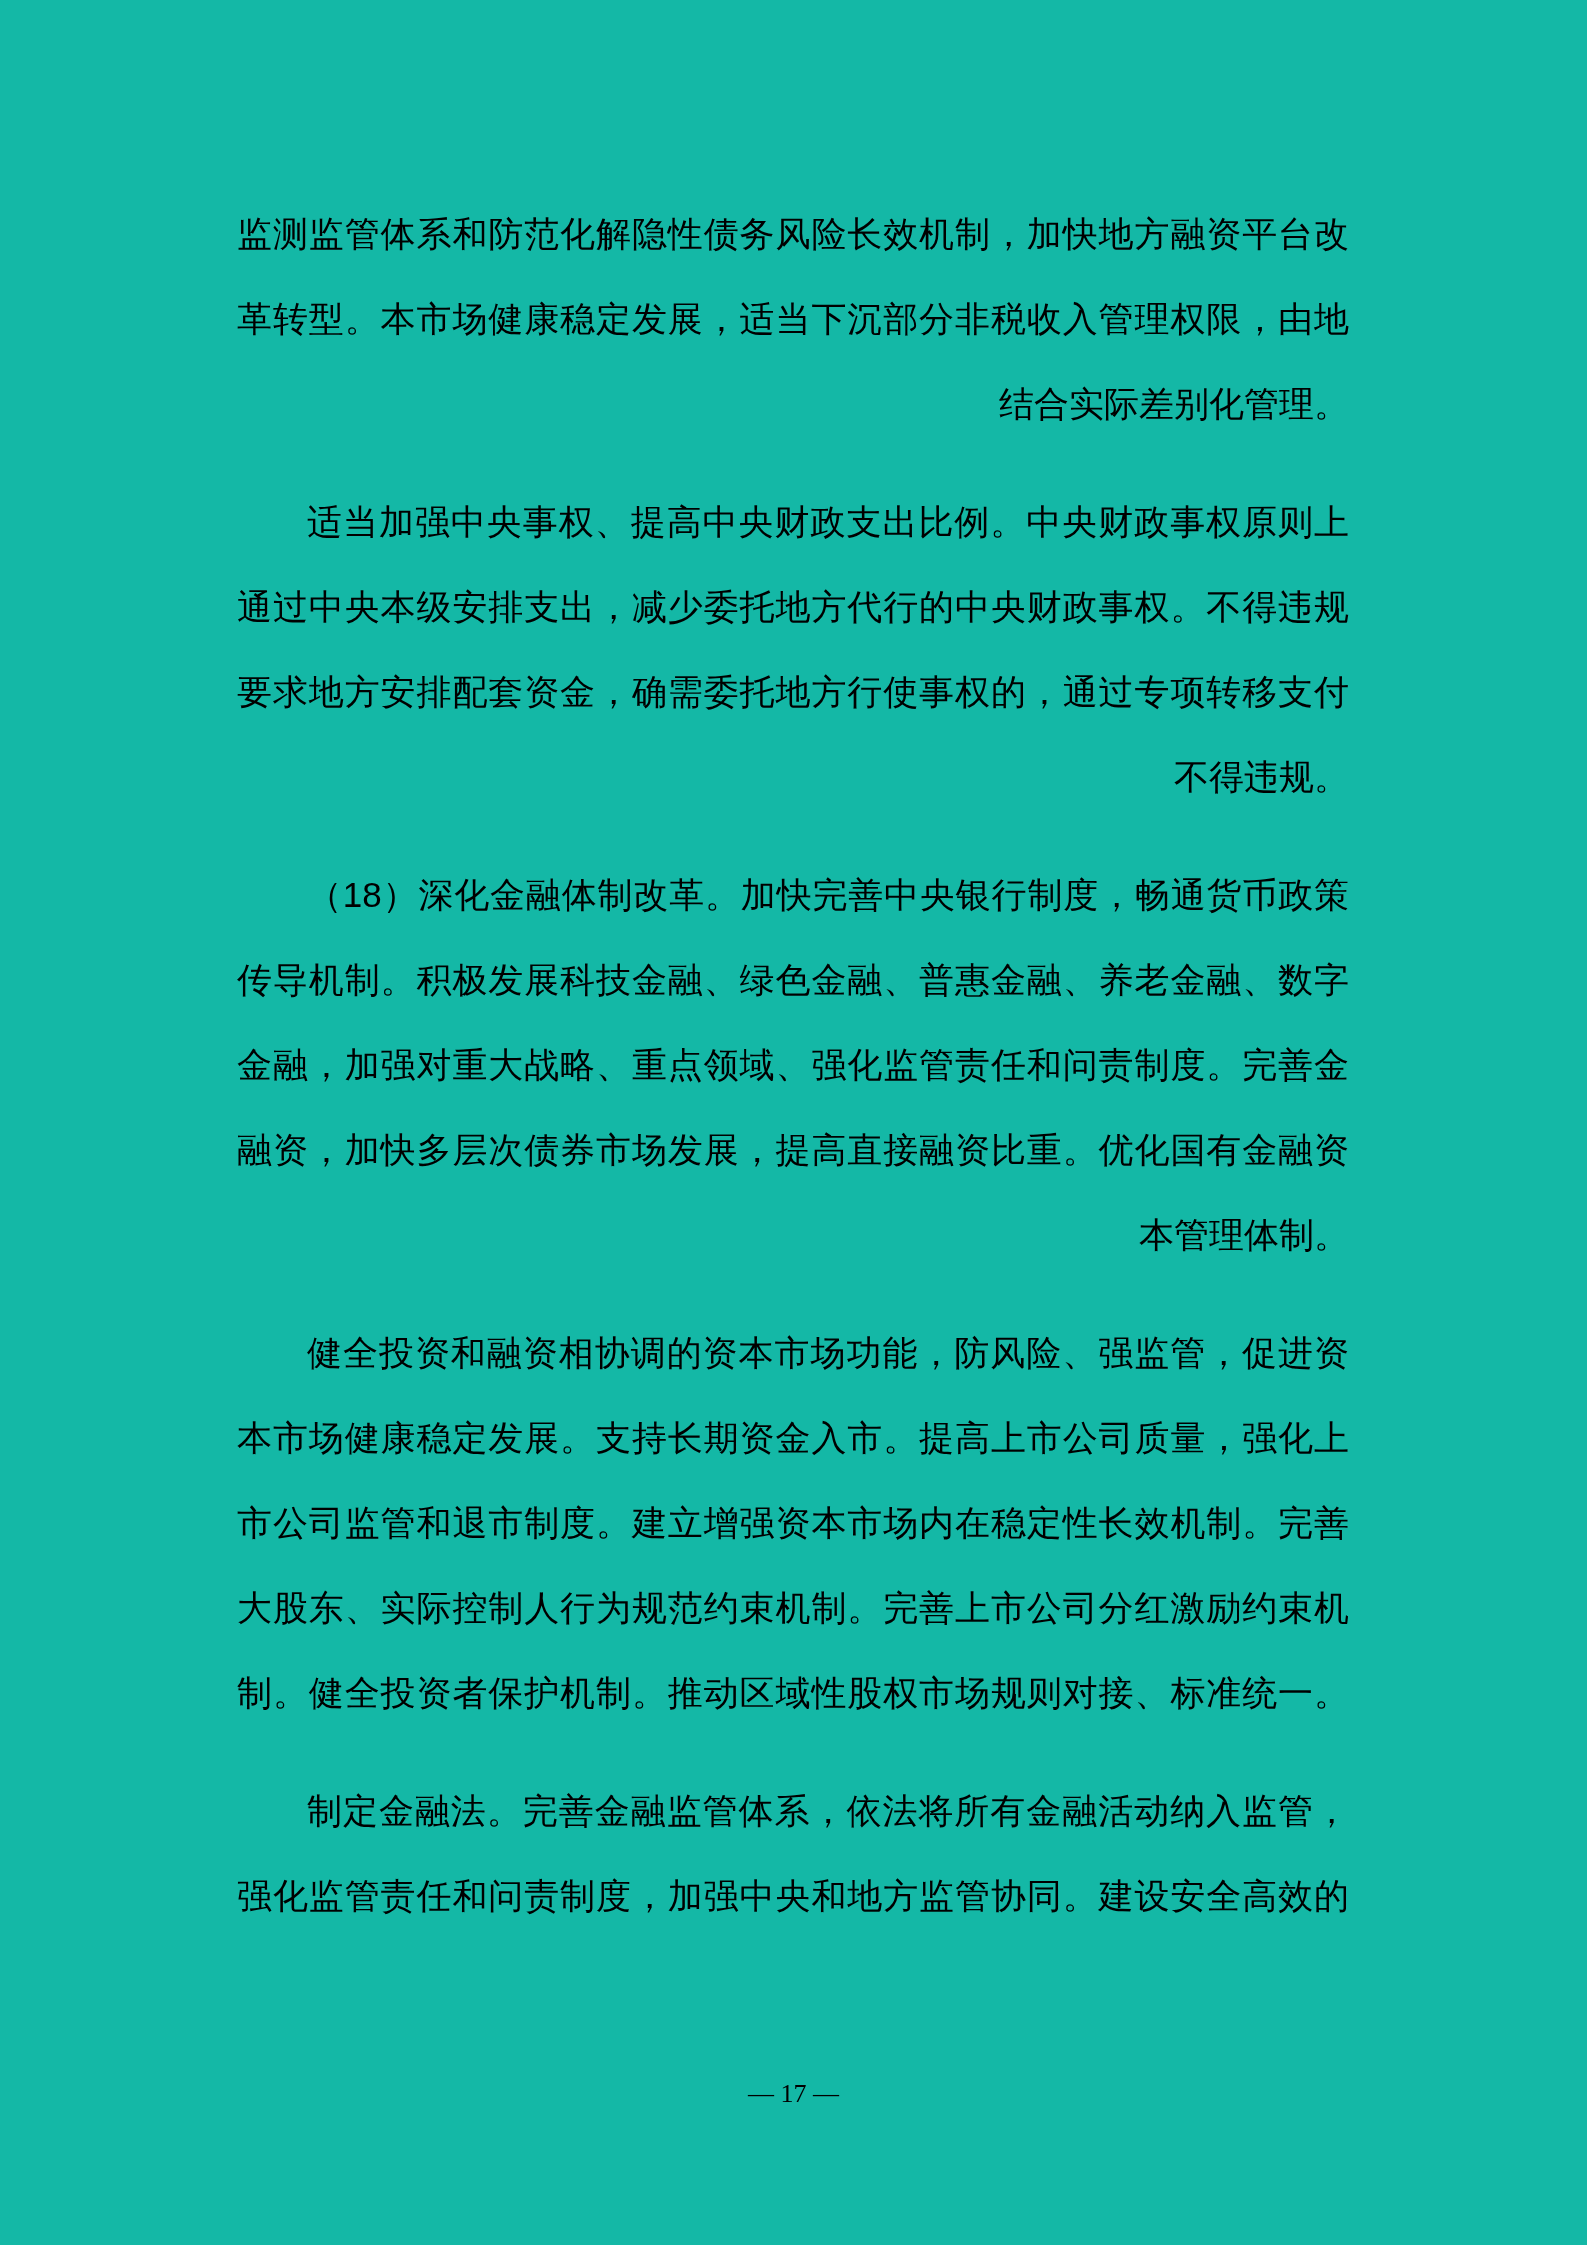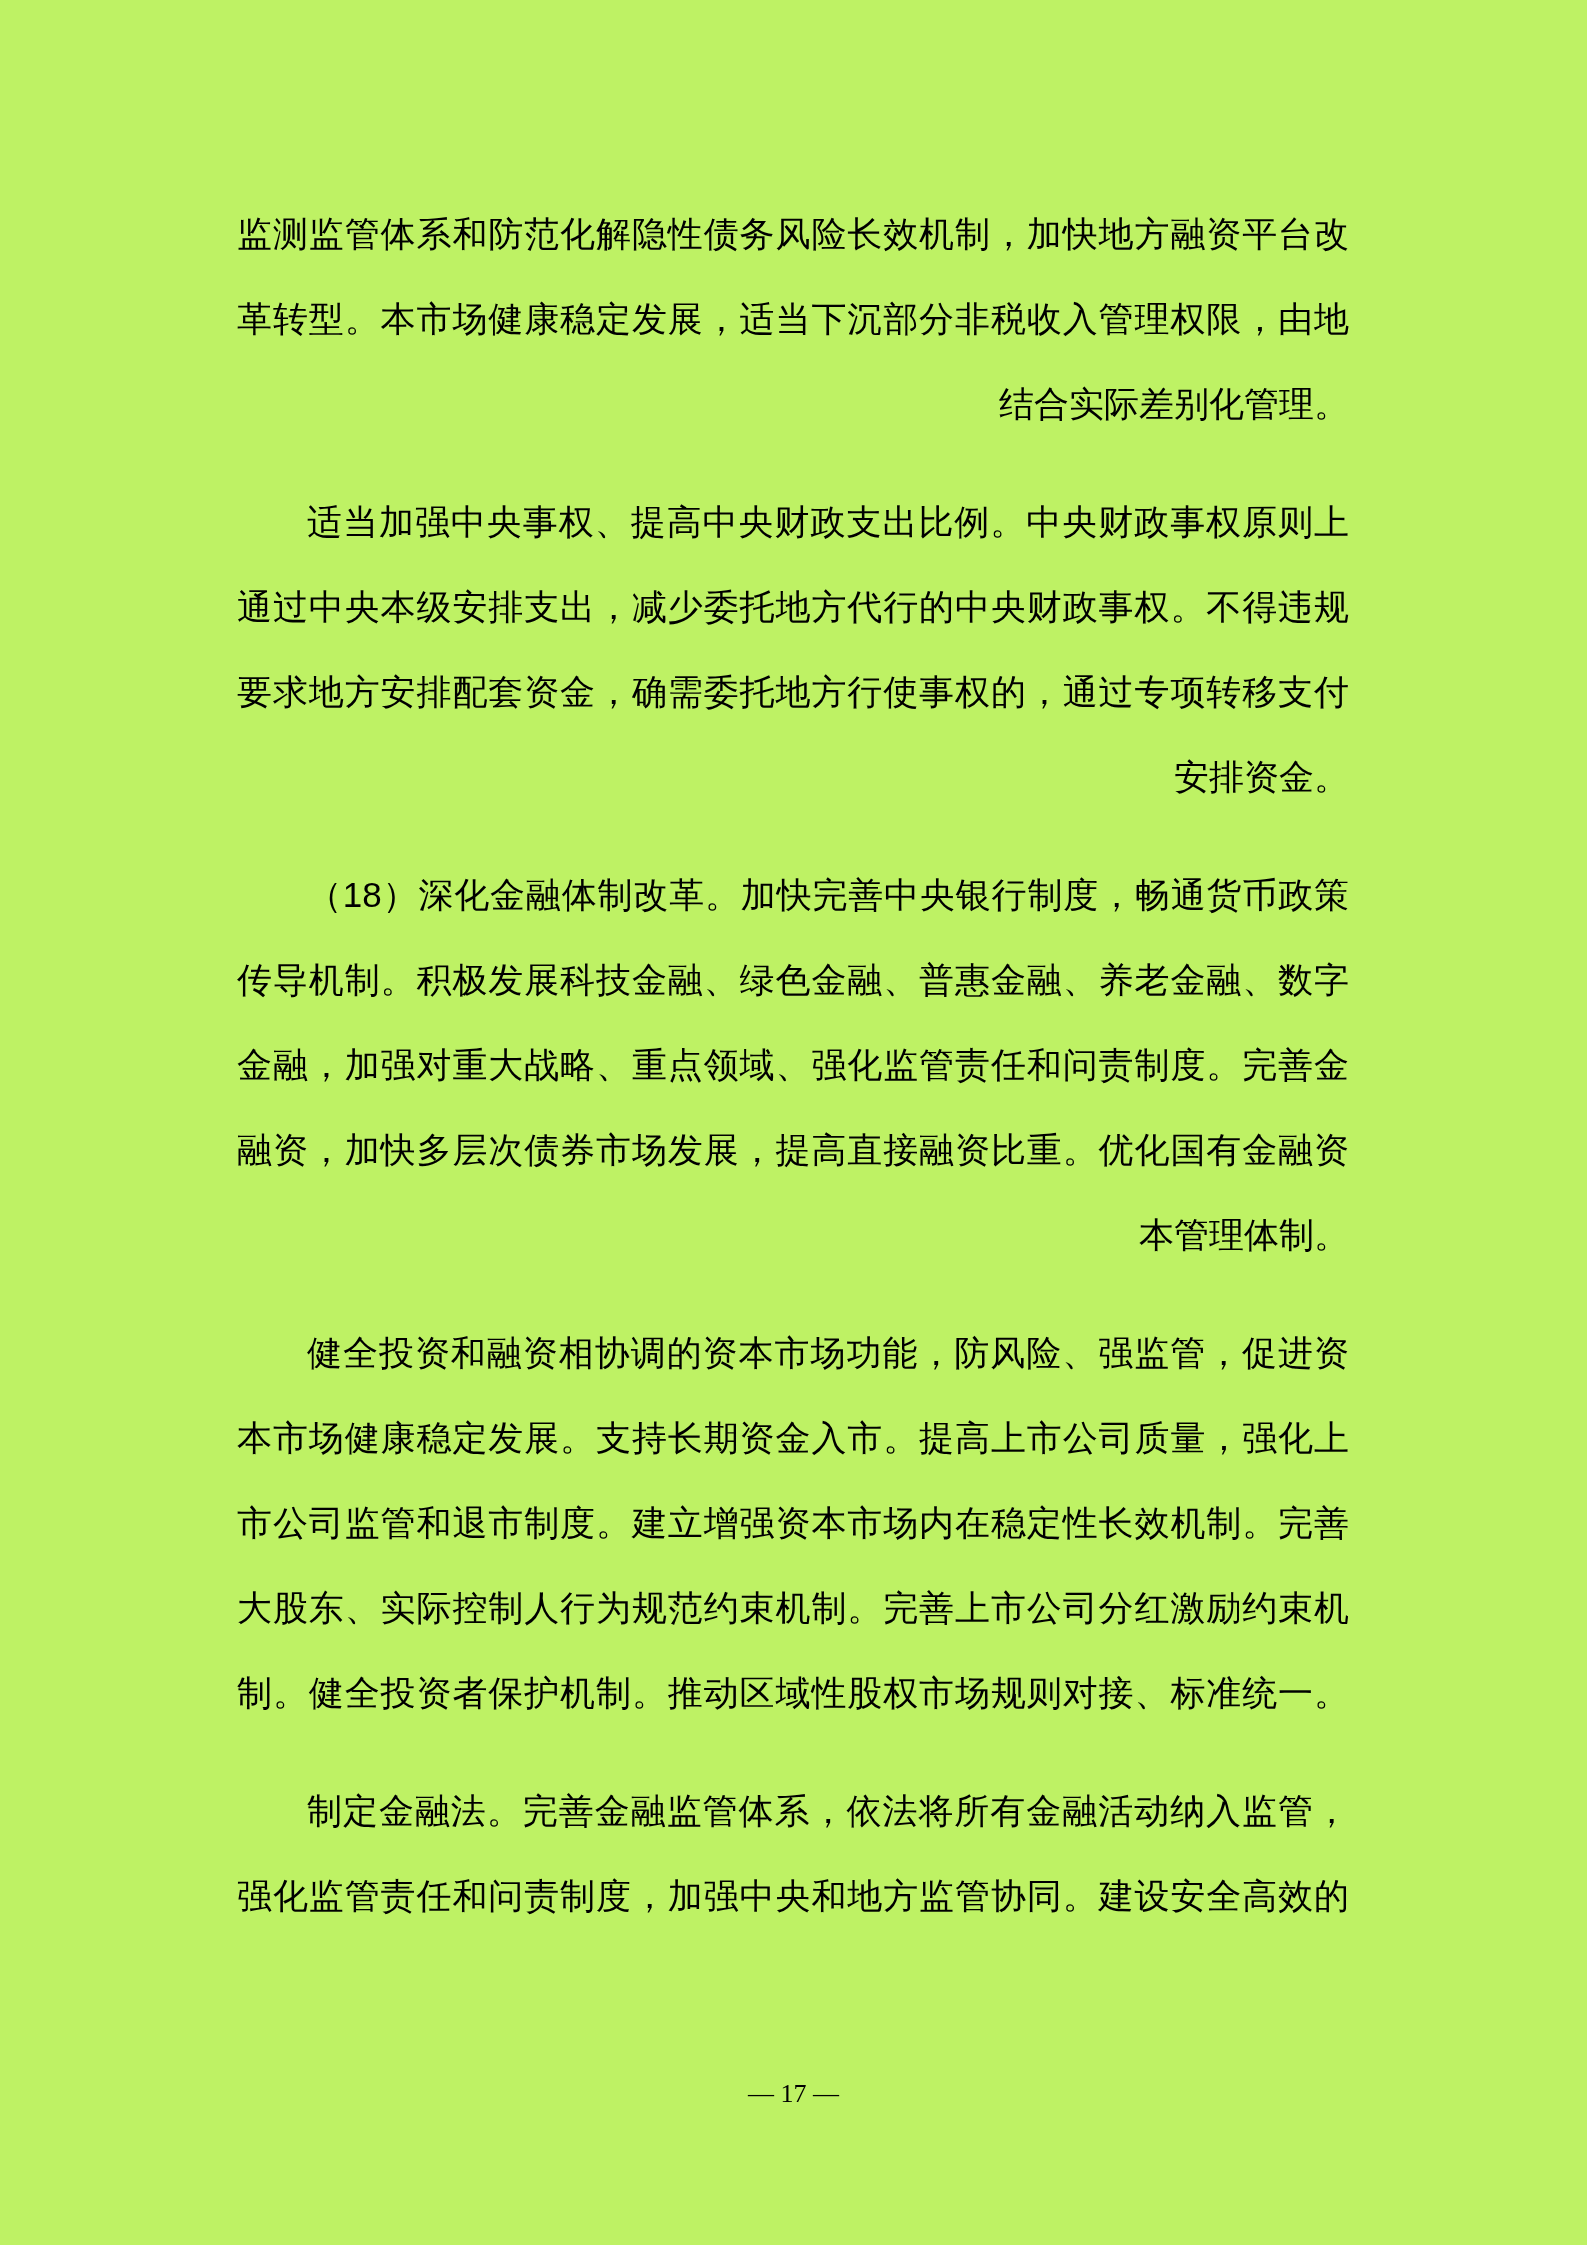"监测监管体系和防范化解隐性债务风险长效机制，加快地方融资平台改" .page { background: #bef264 -> #14b8a6 }
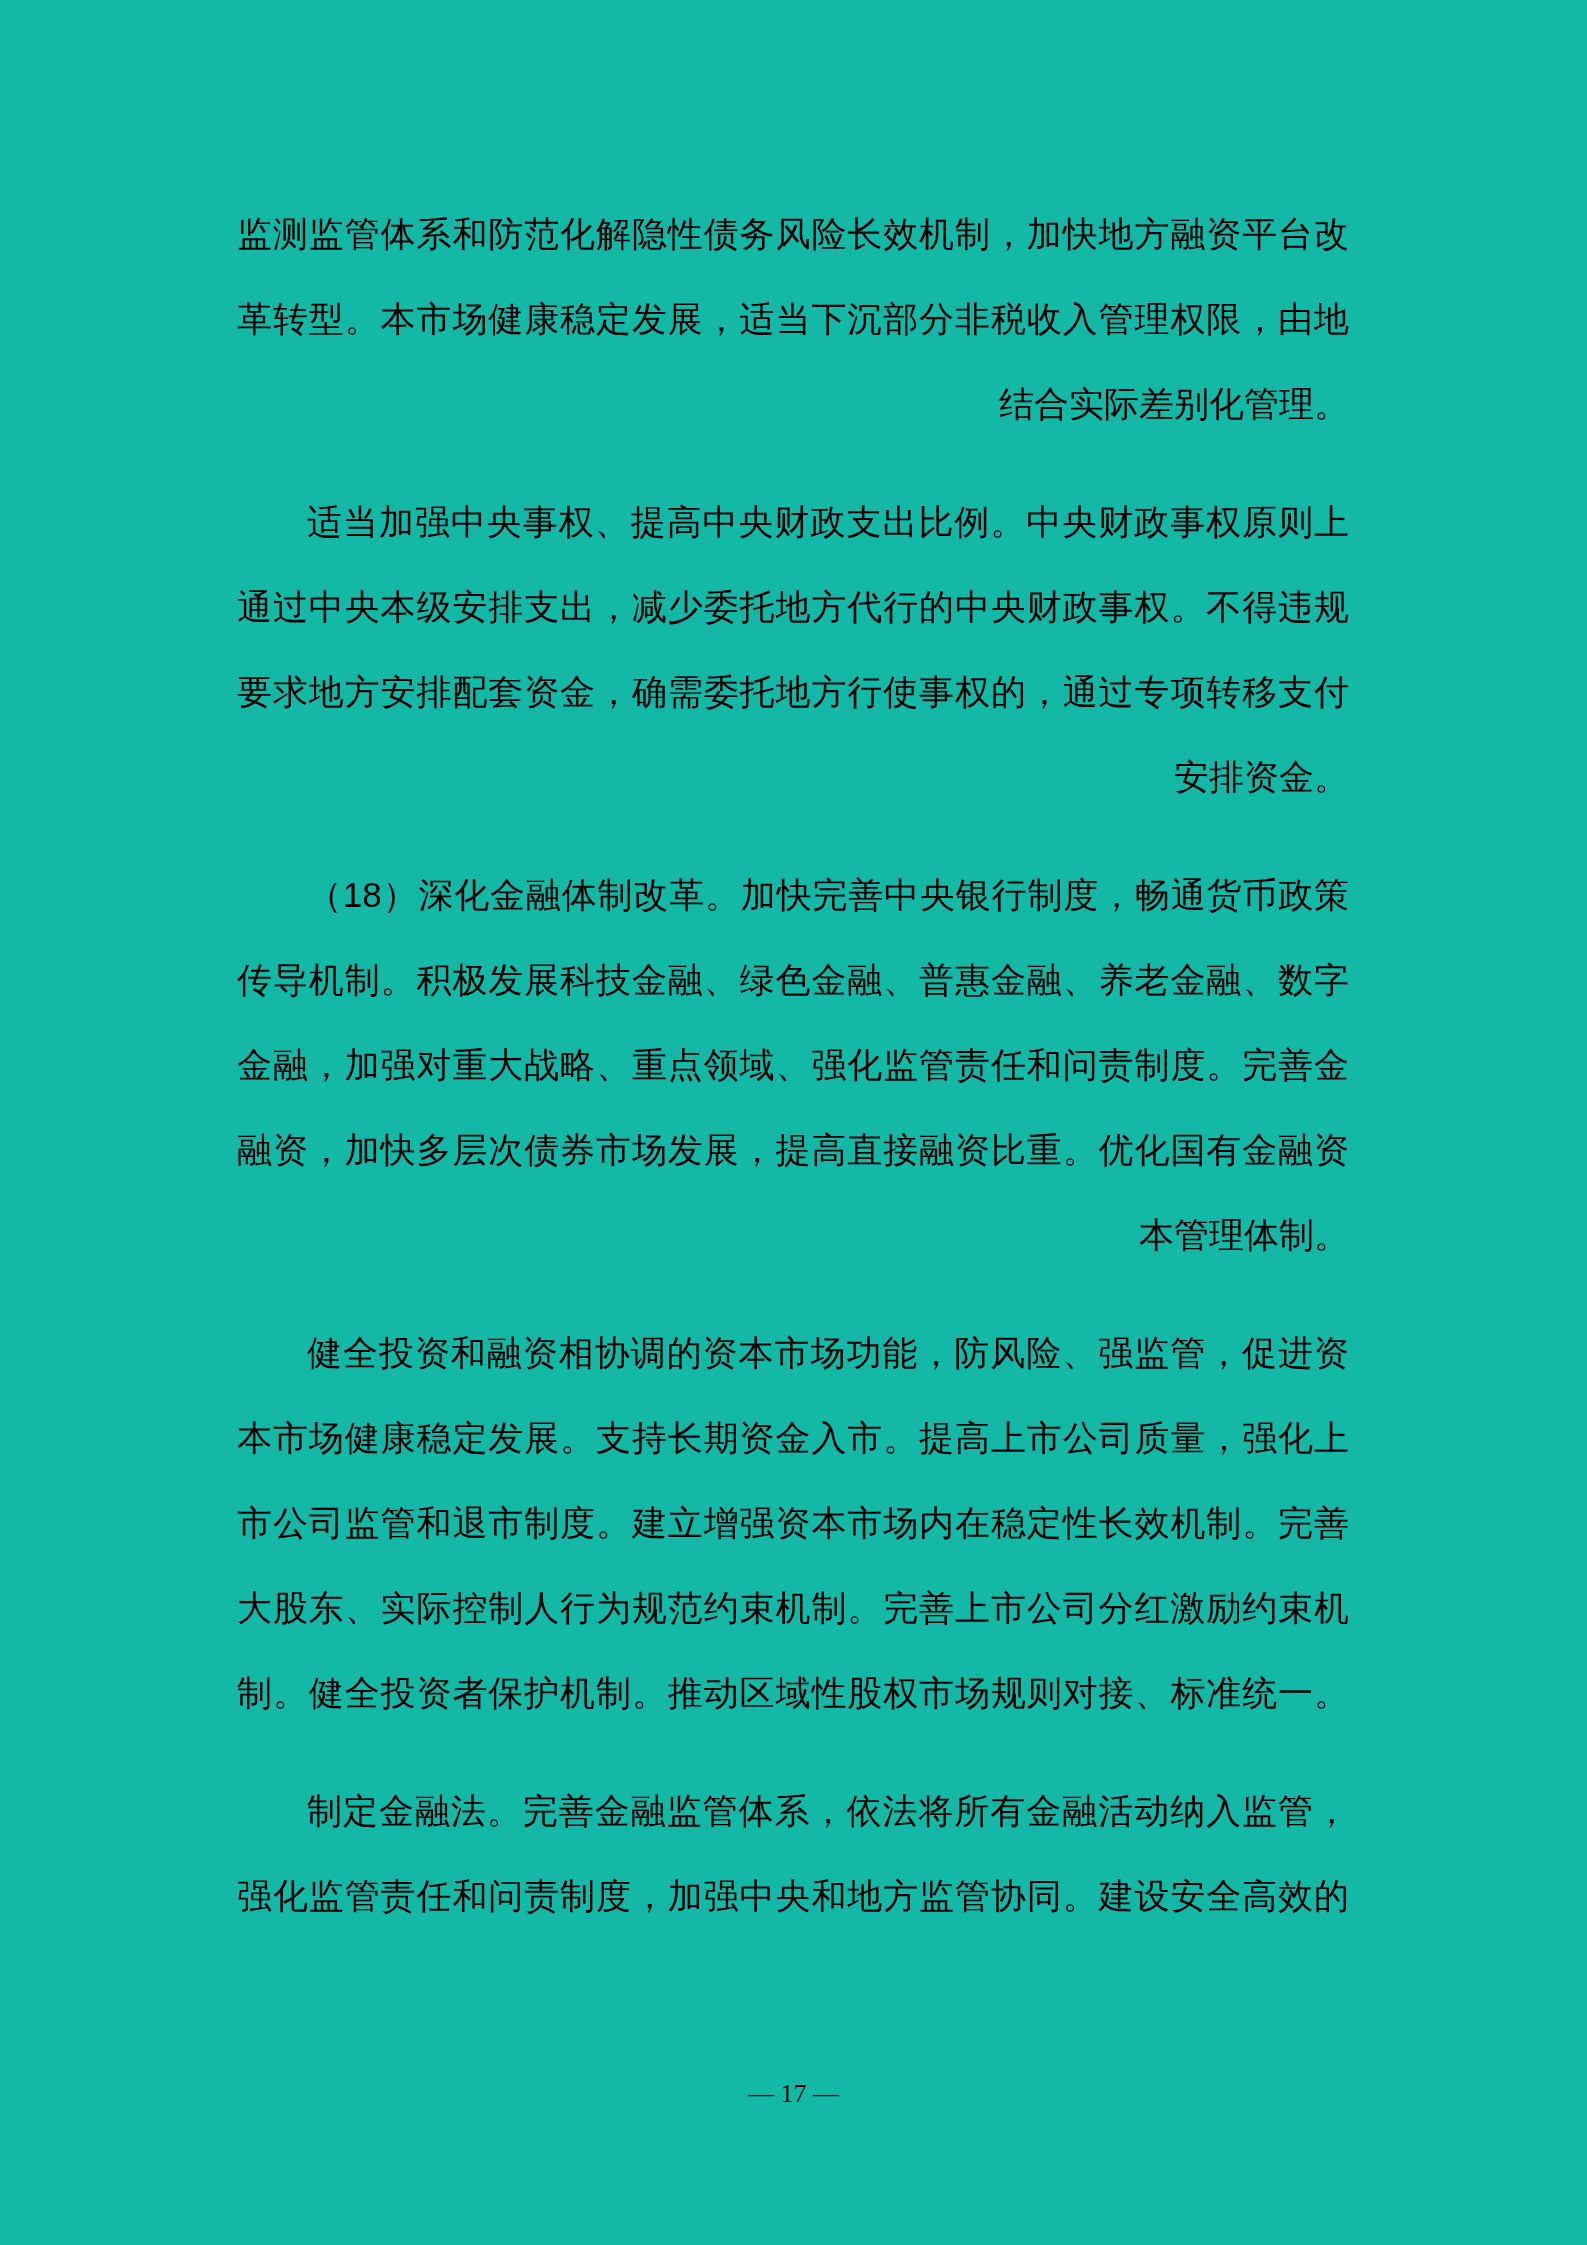"安排资金。" div.line { text: 安排资金 -> 不得违规 }
